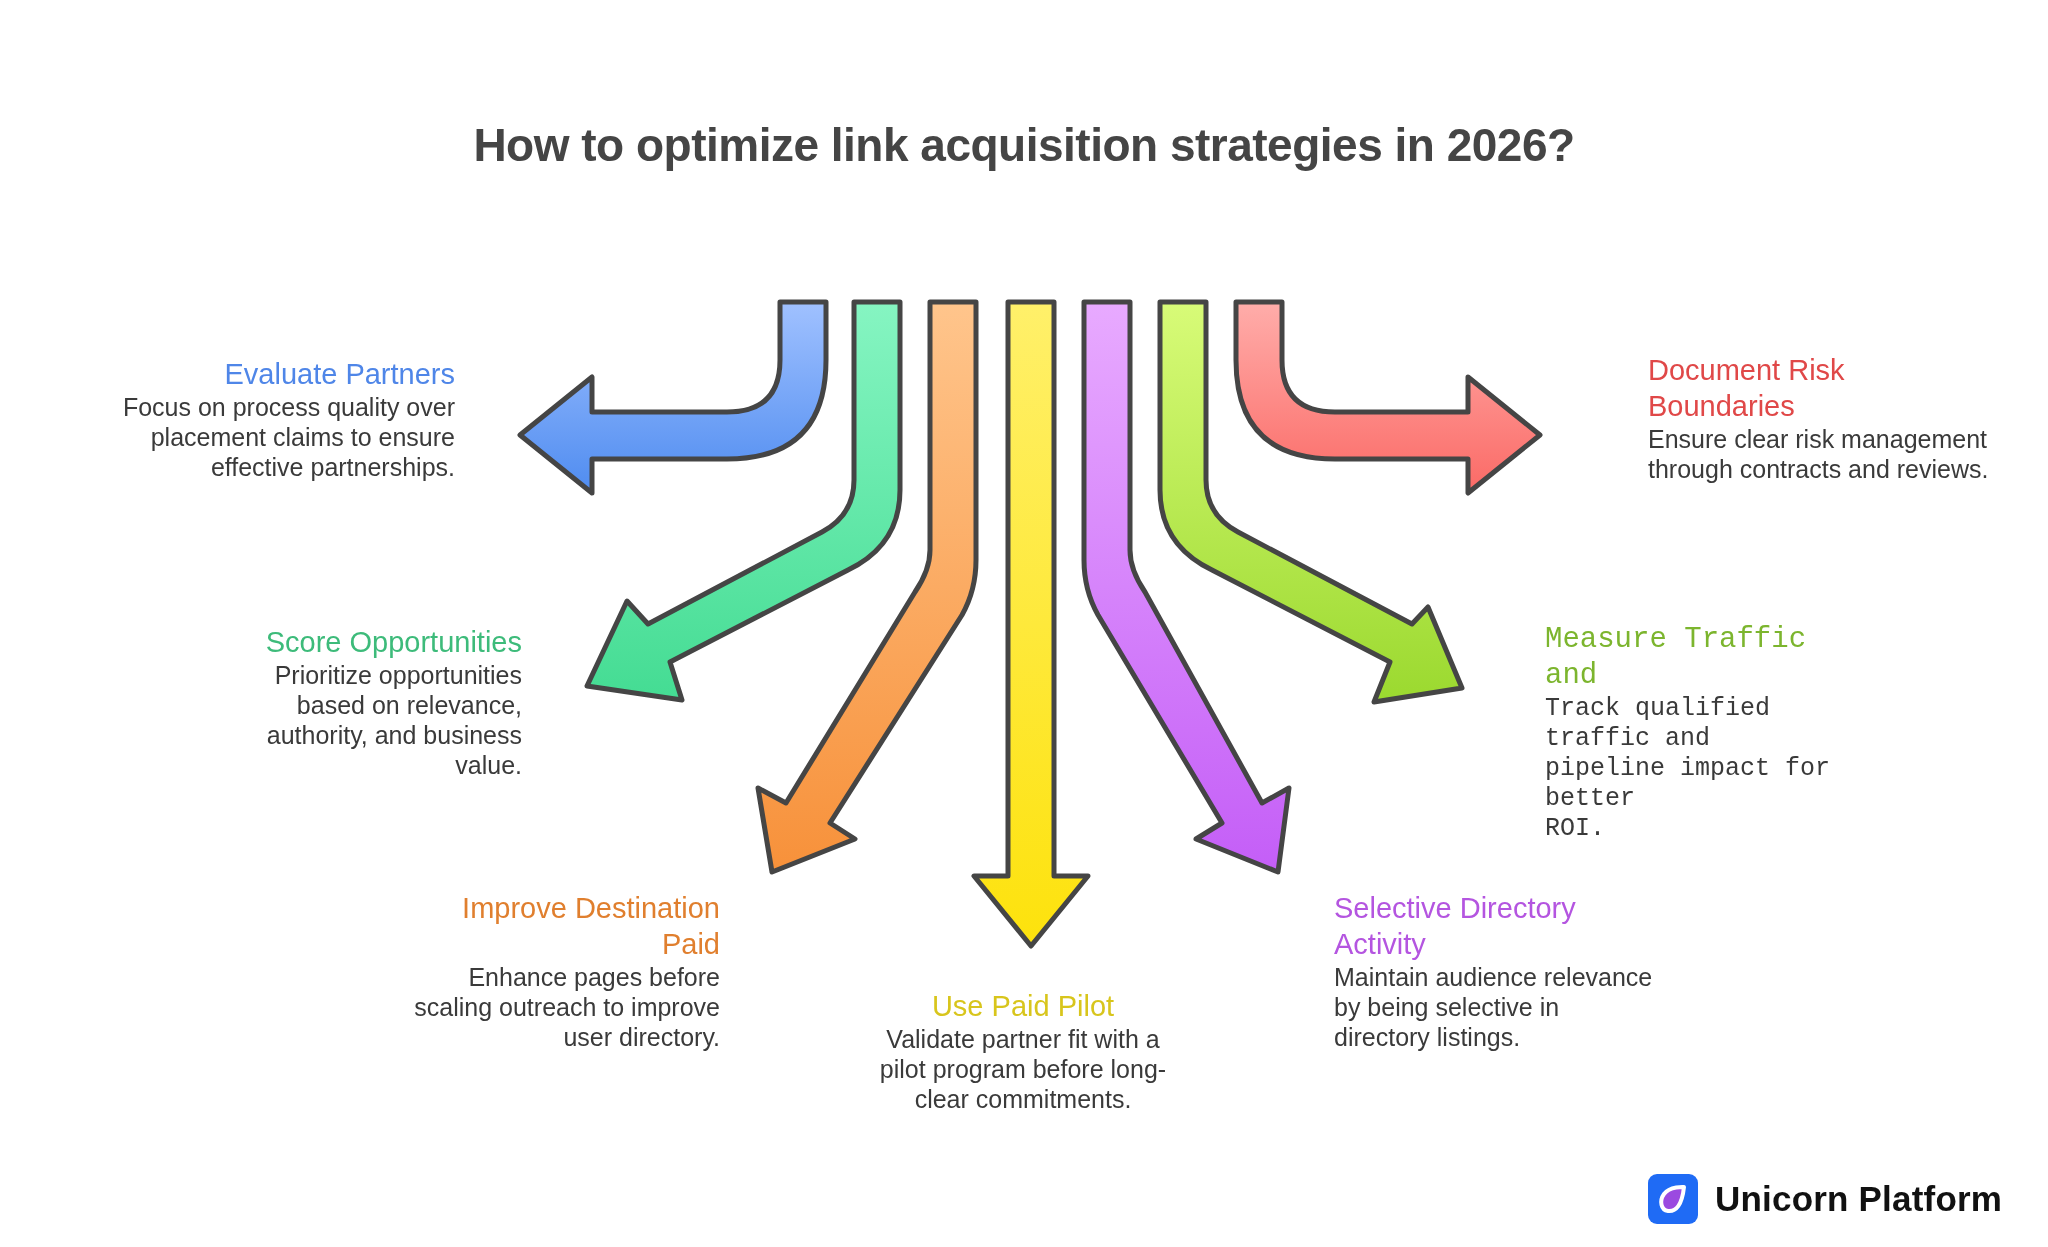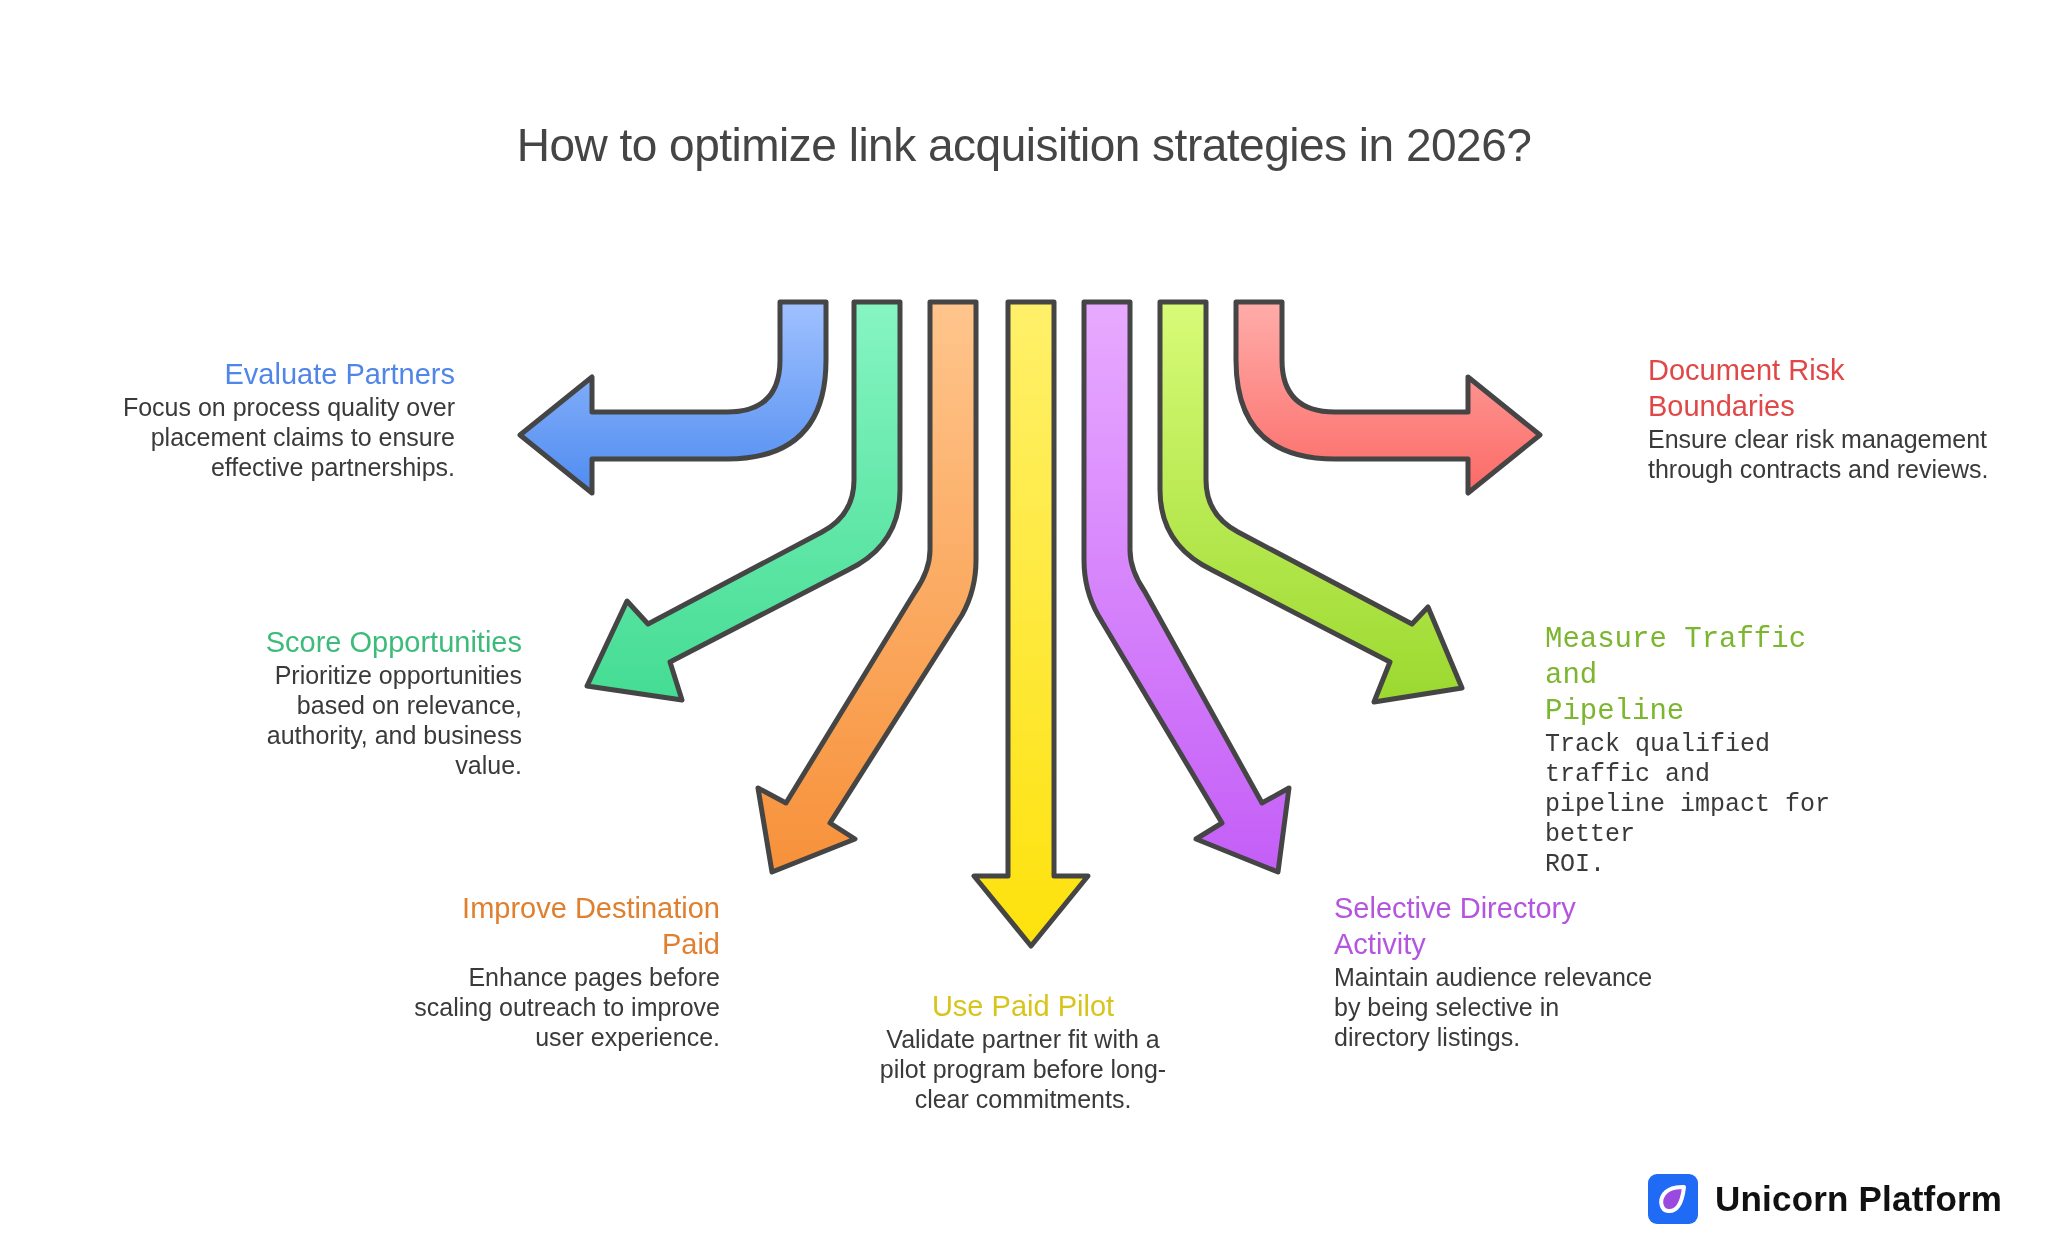"How to optimize link acquisition" .title { font-weight: normal -> bold }
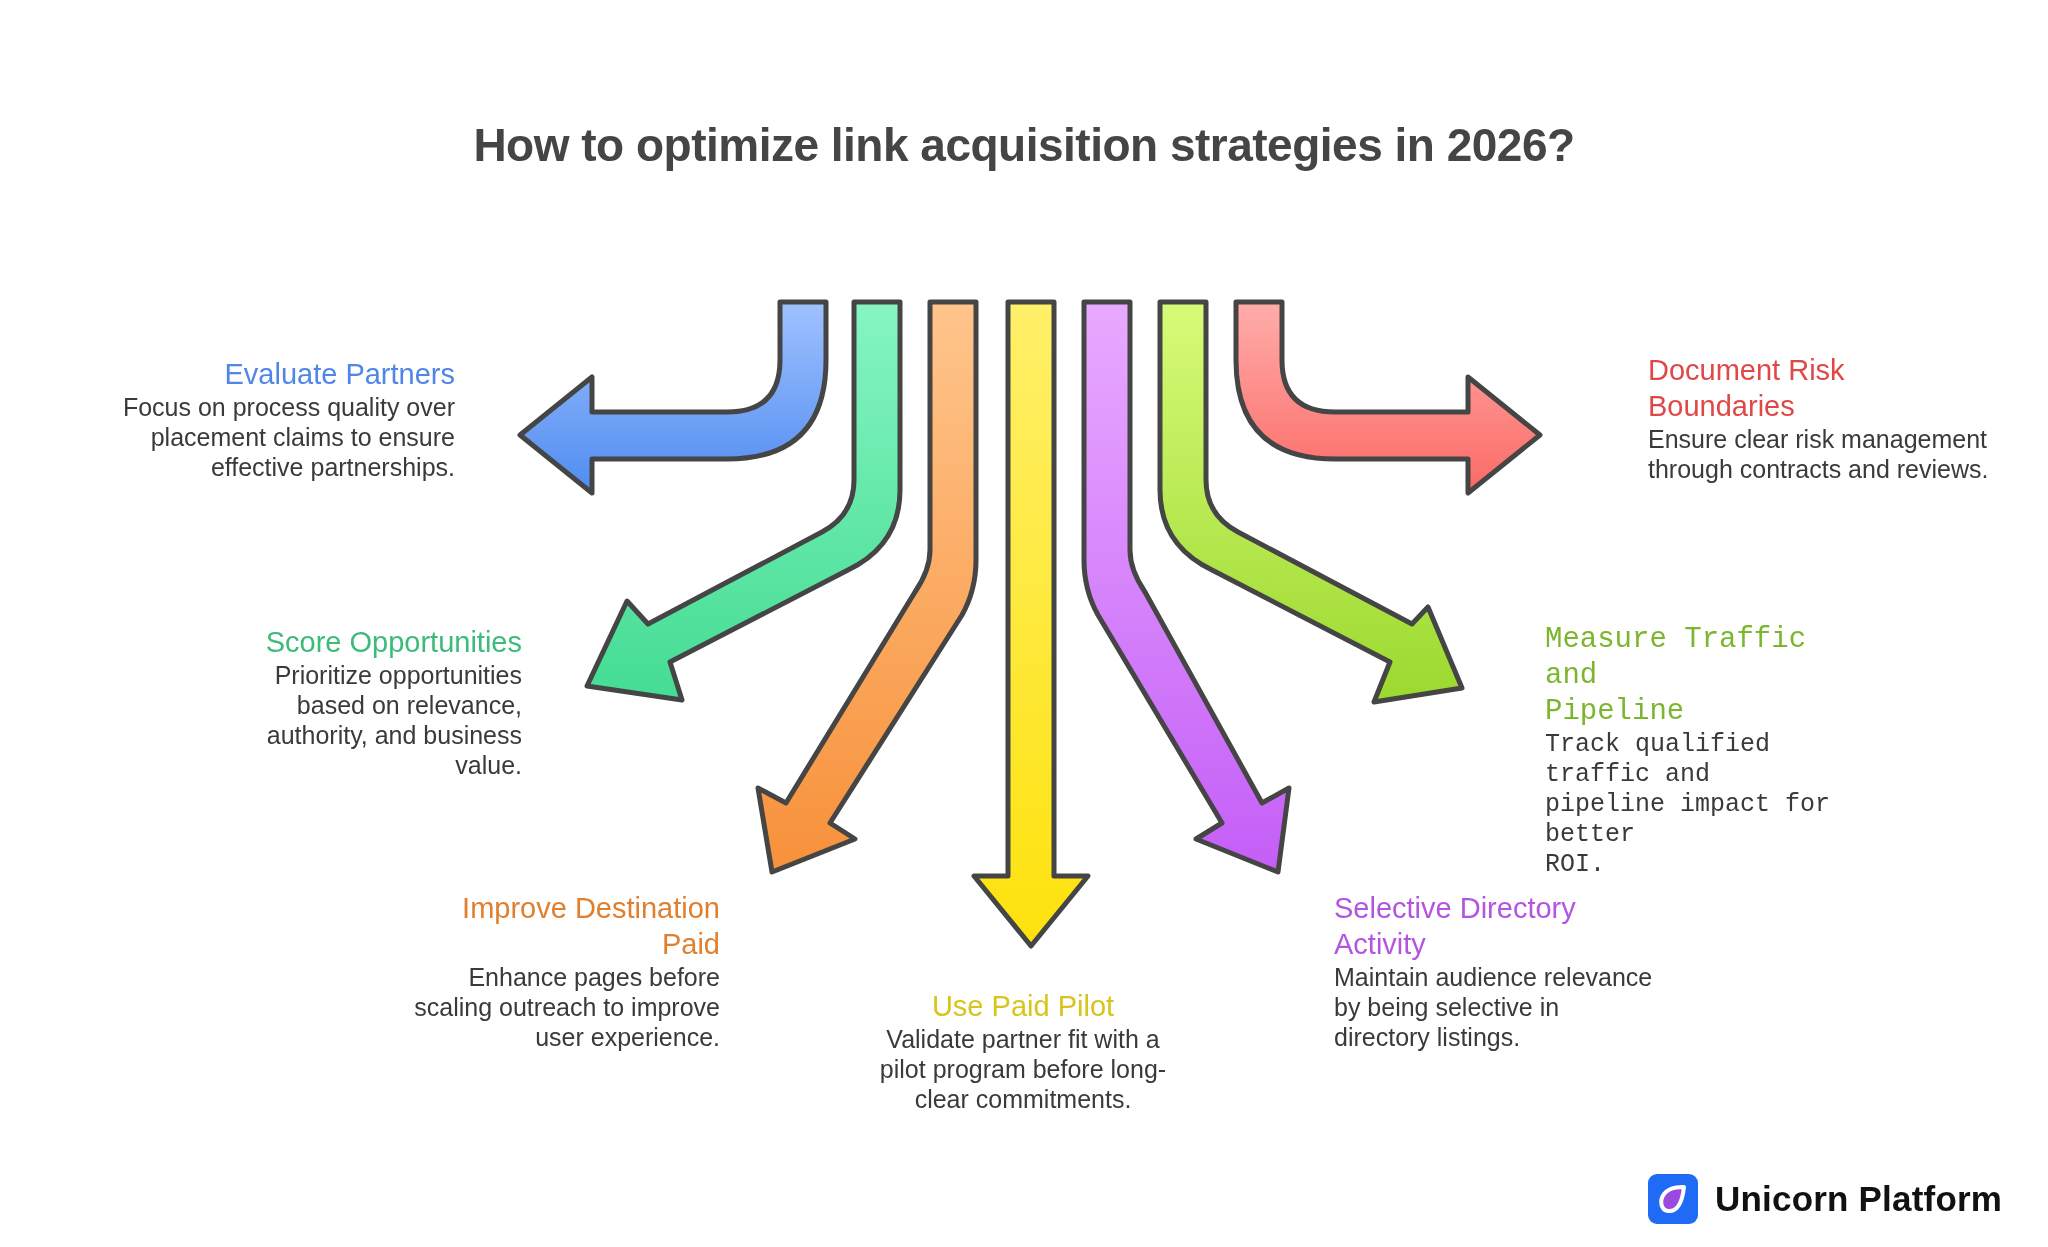"Pipeline" div.head { html: <div>Pipeline</div> -> none }
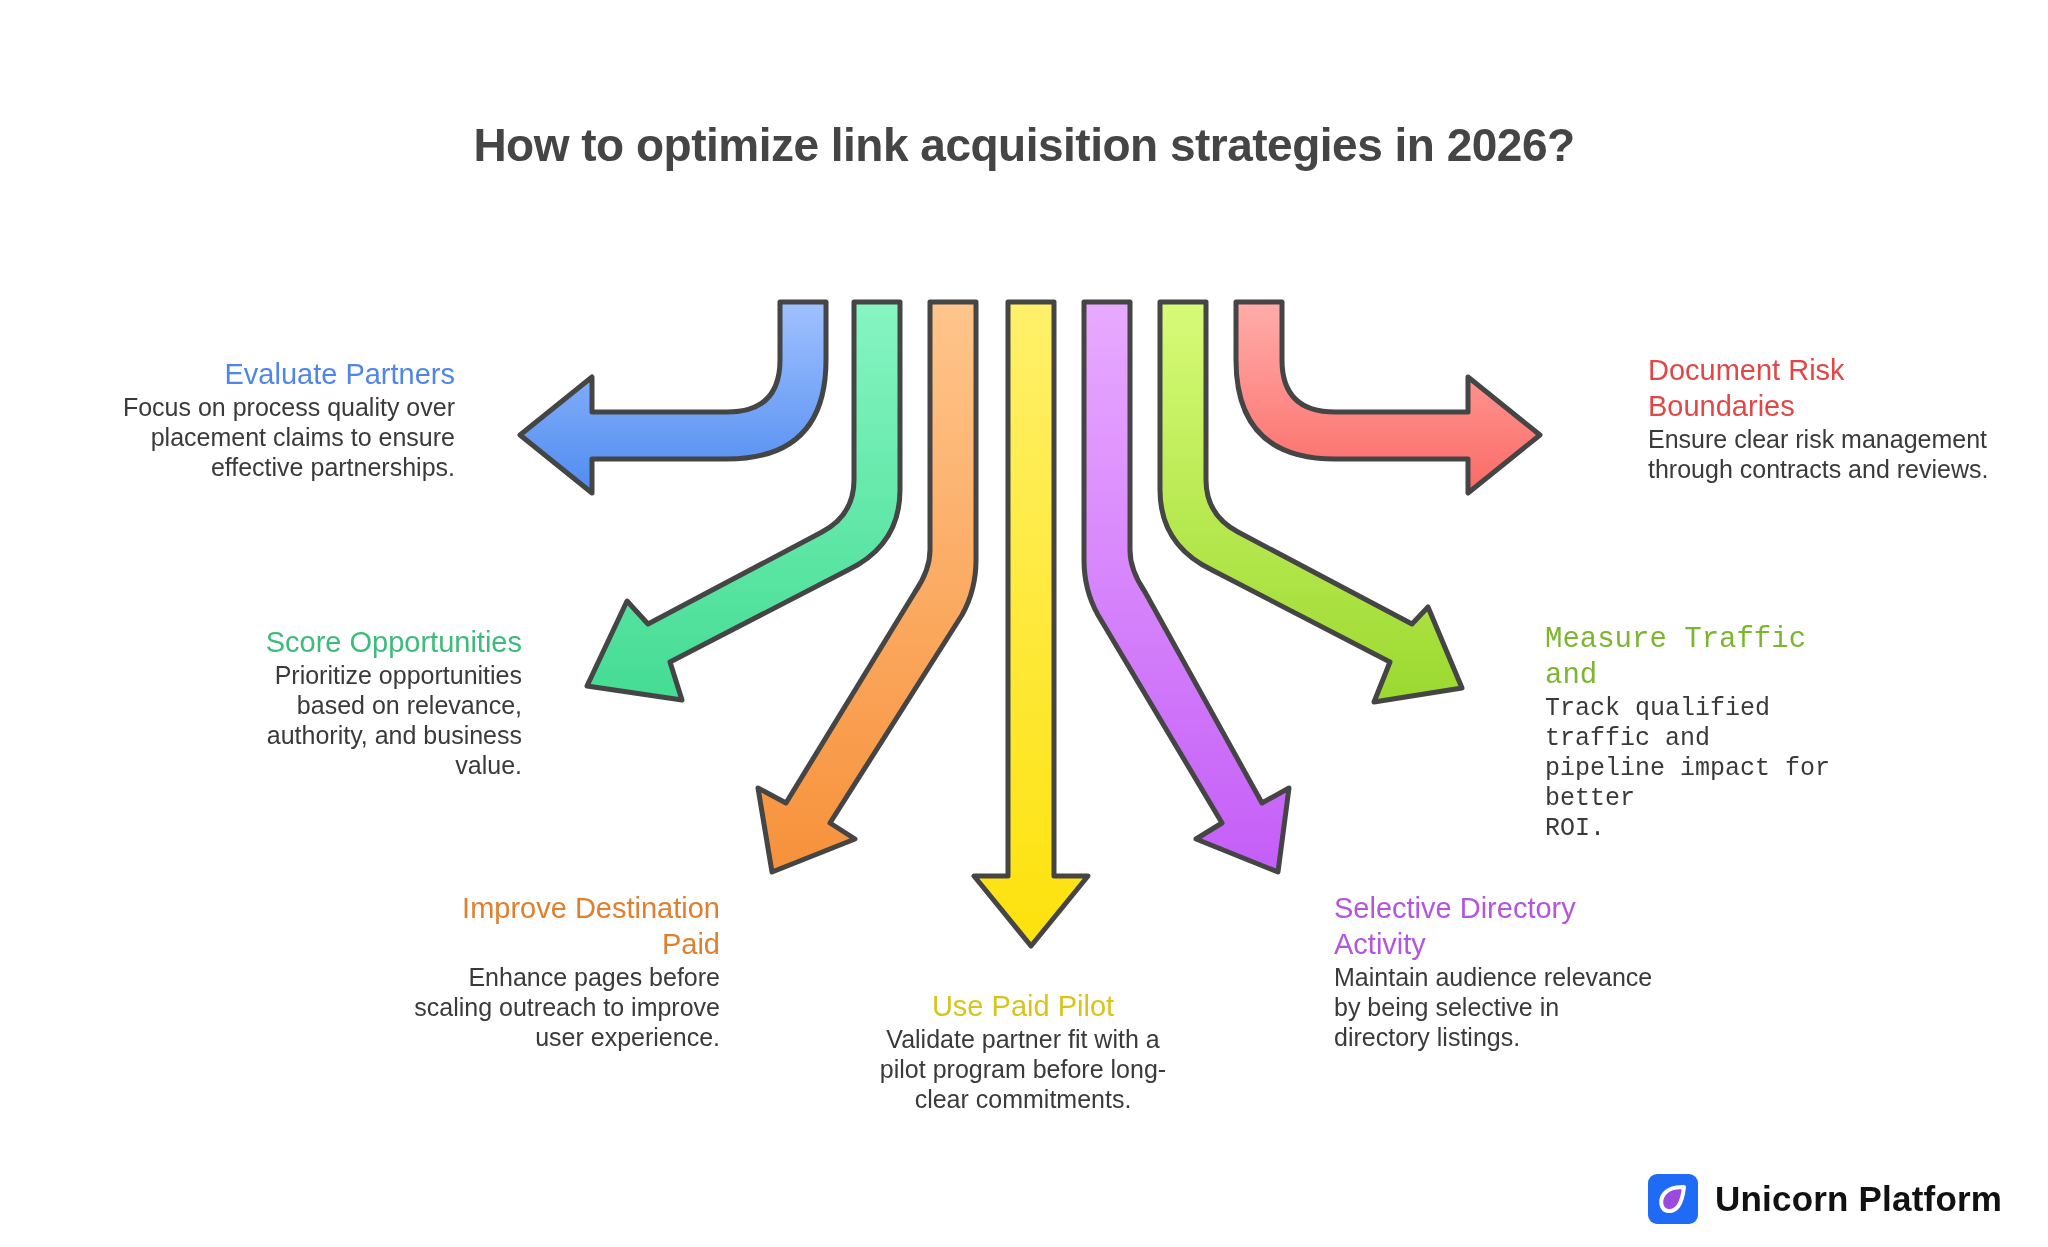"user experience." div.desc { text: experience -> directory }
